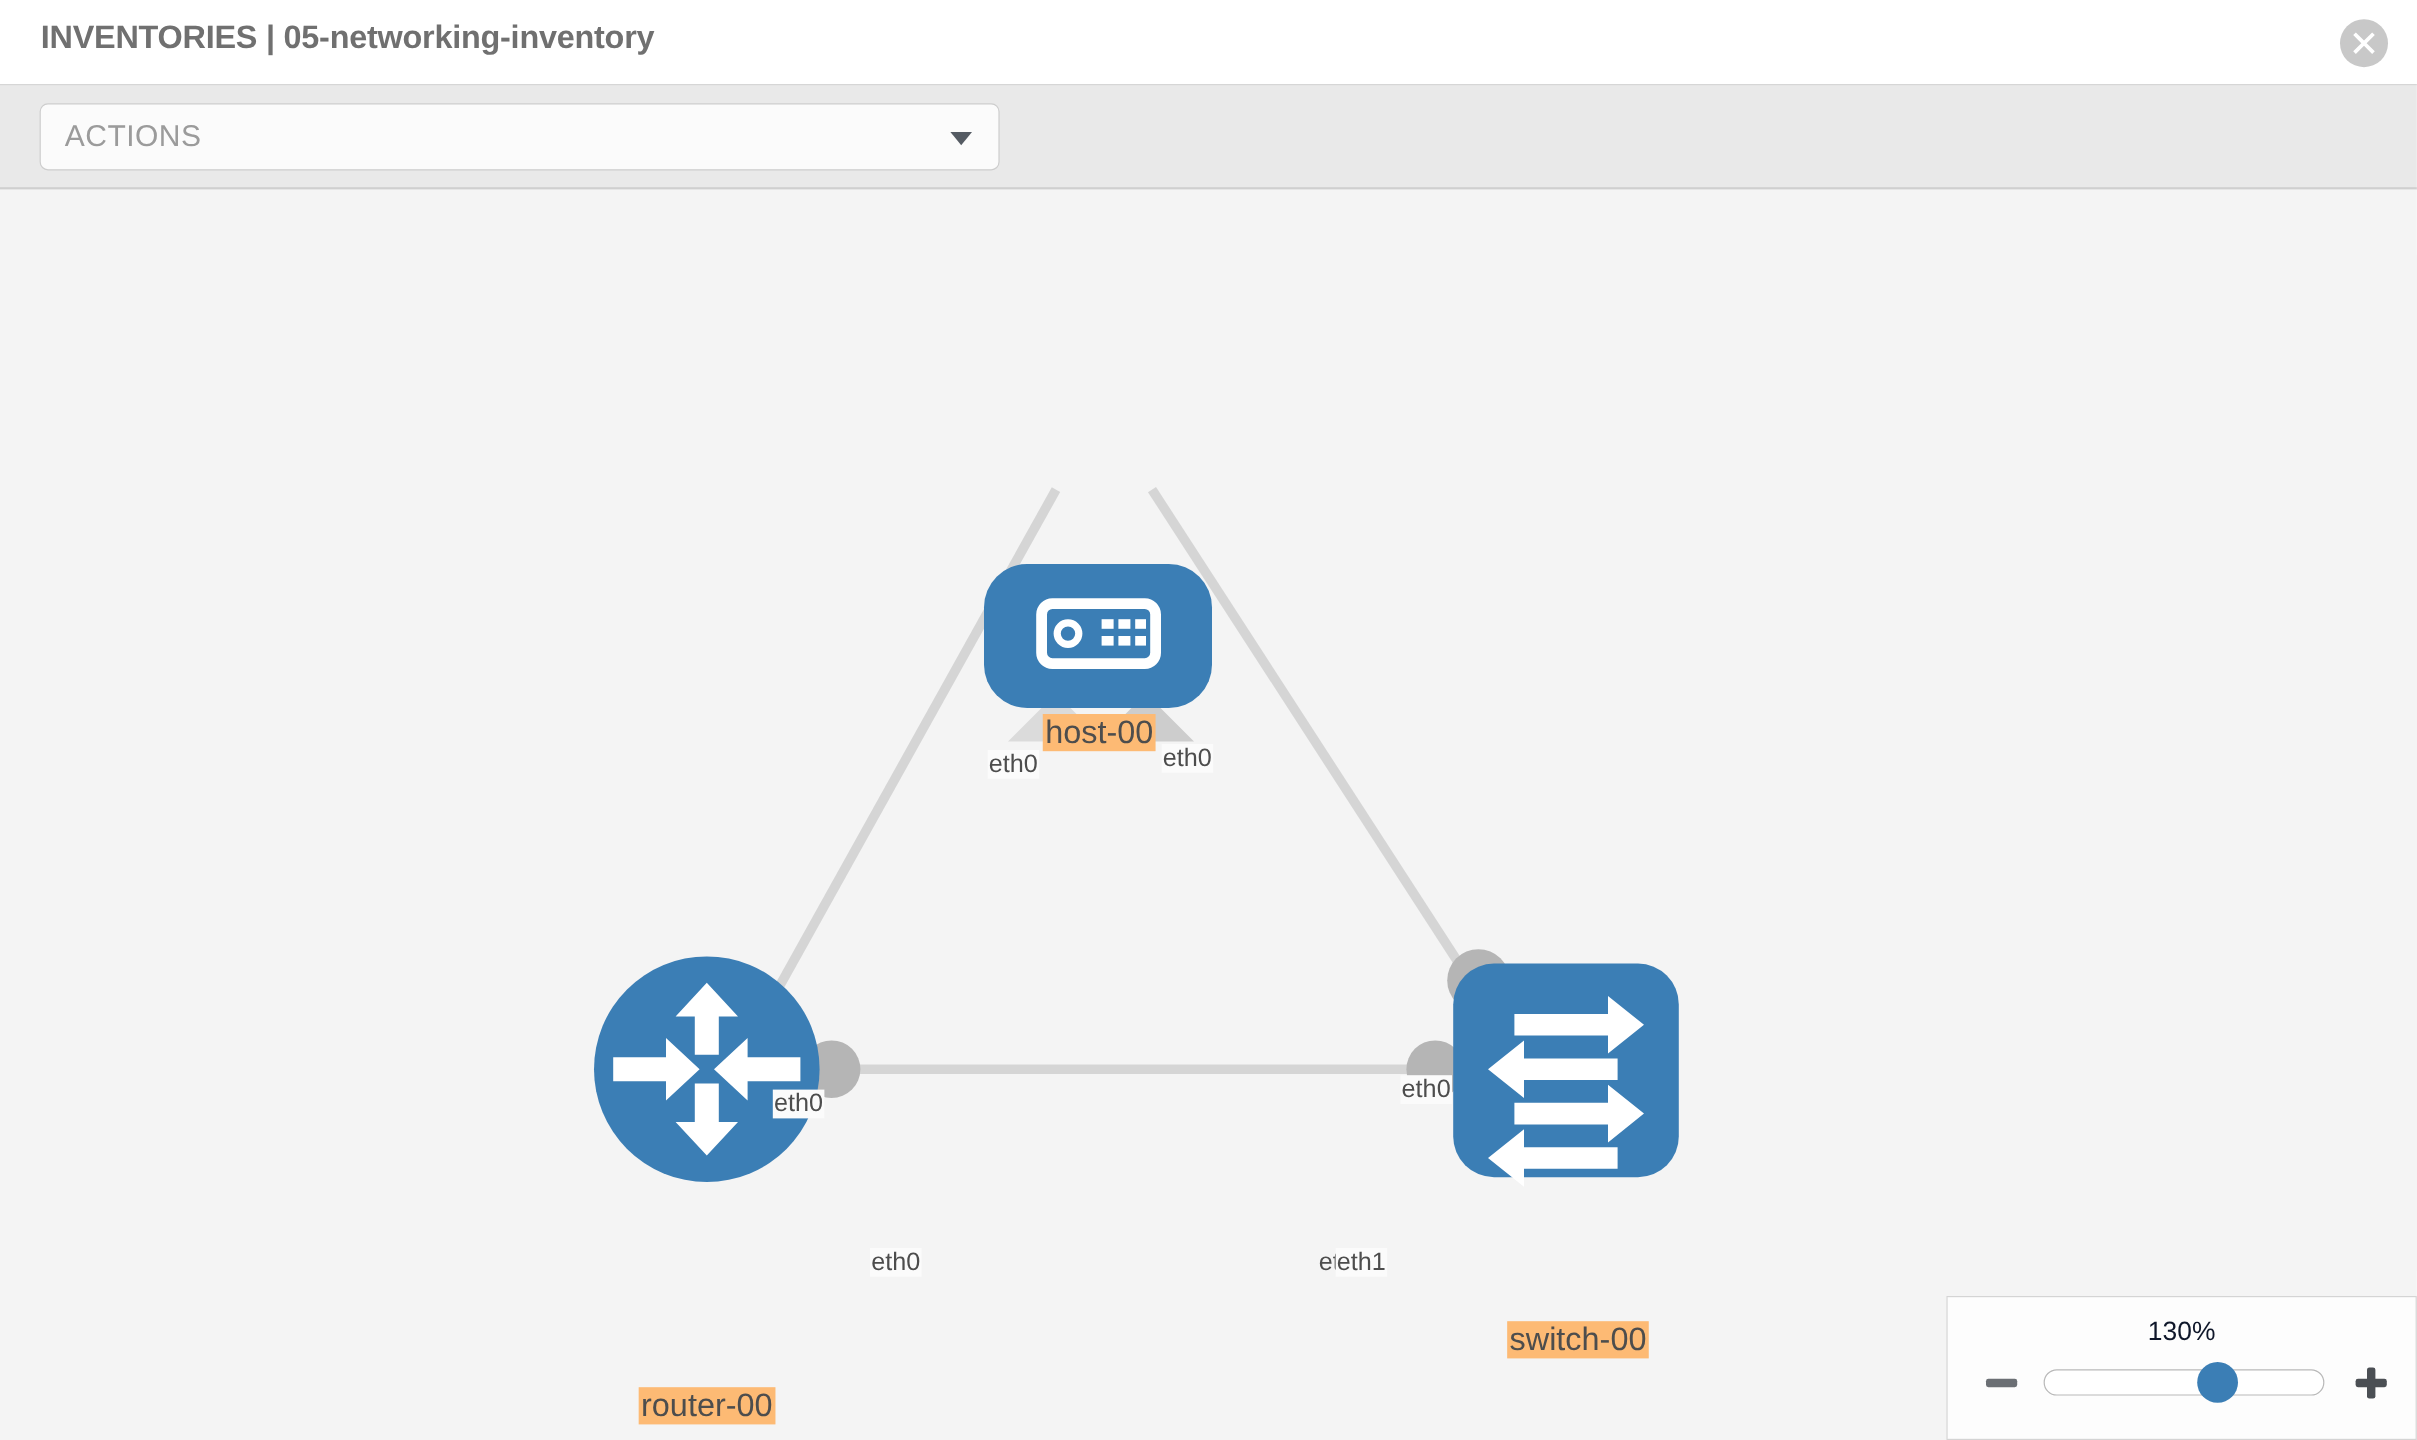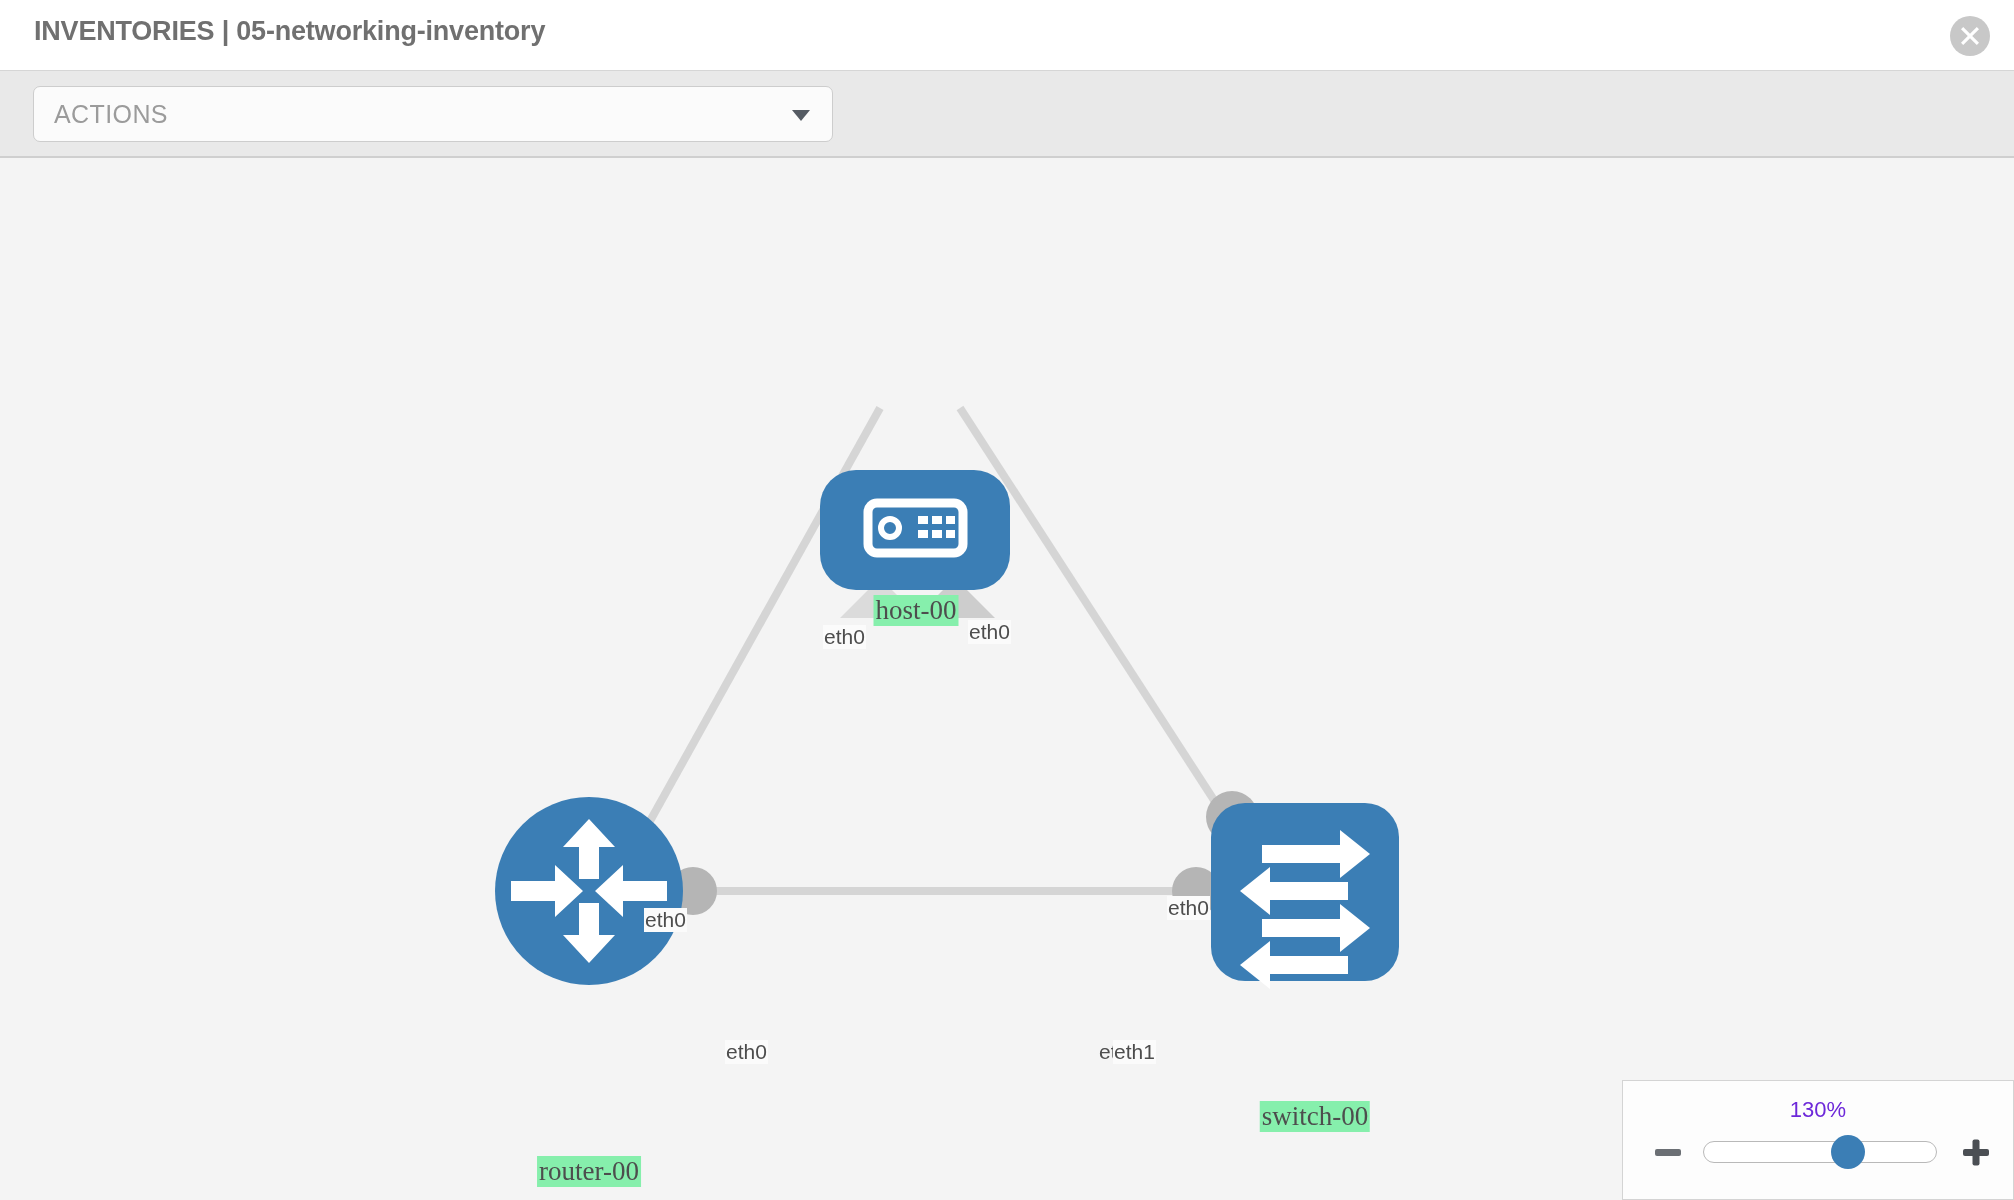"host-00" .node-label { background: #86efac -> #fdba74; font-family: Liberation Serif, serif -> Liberation Sans, sans-serif }
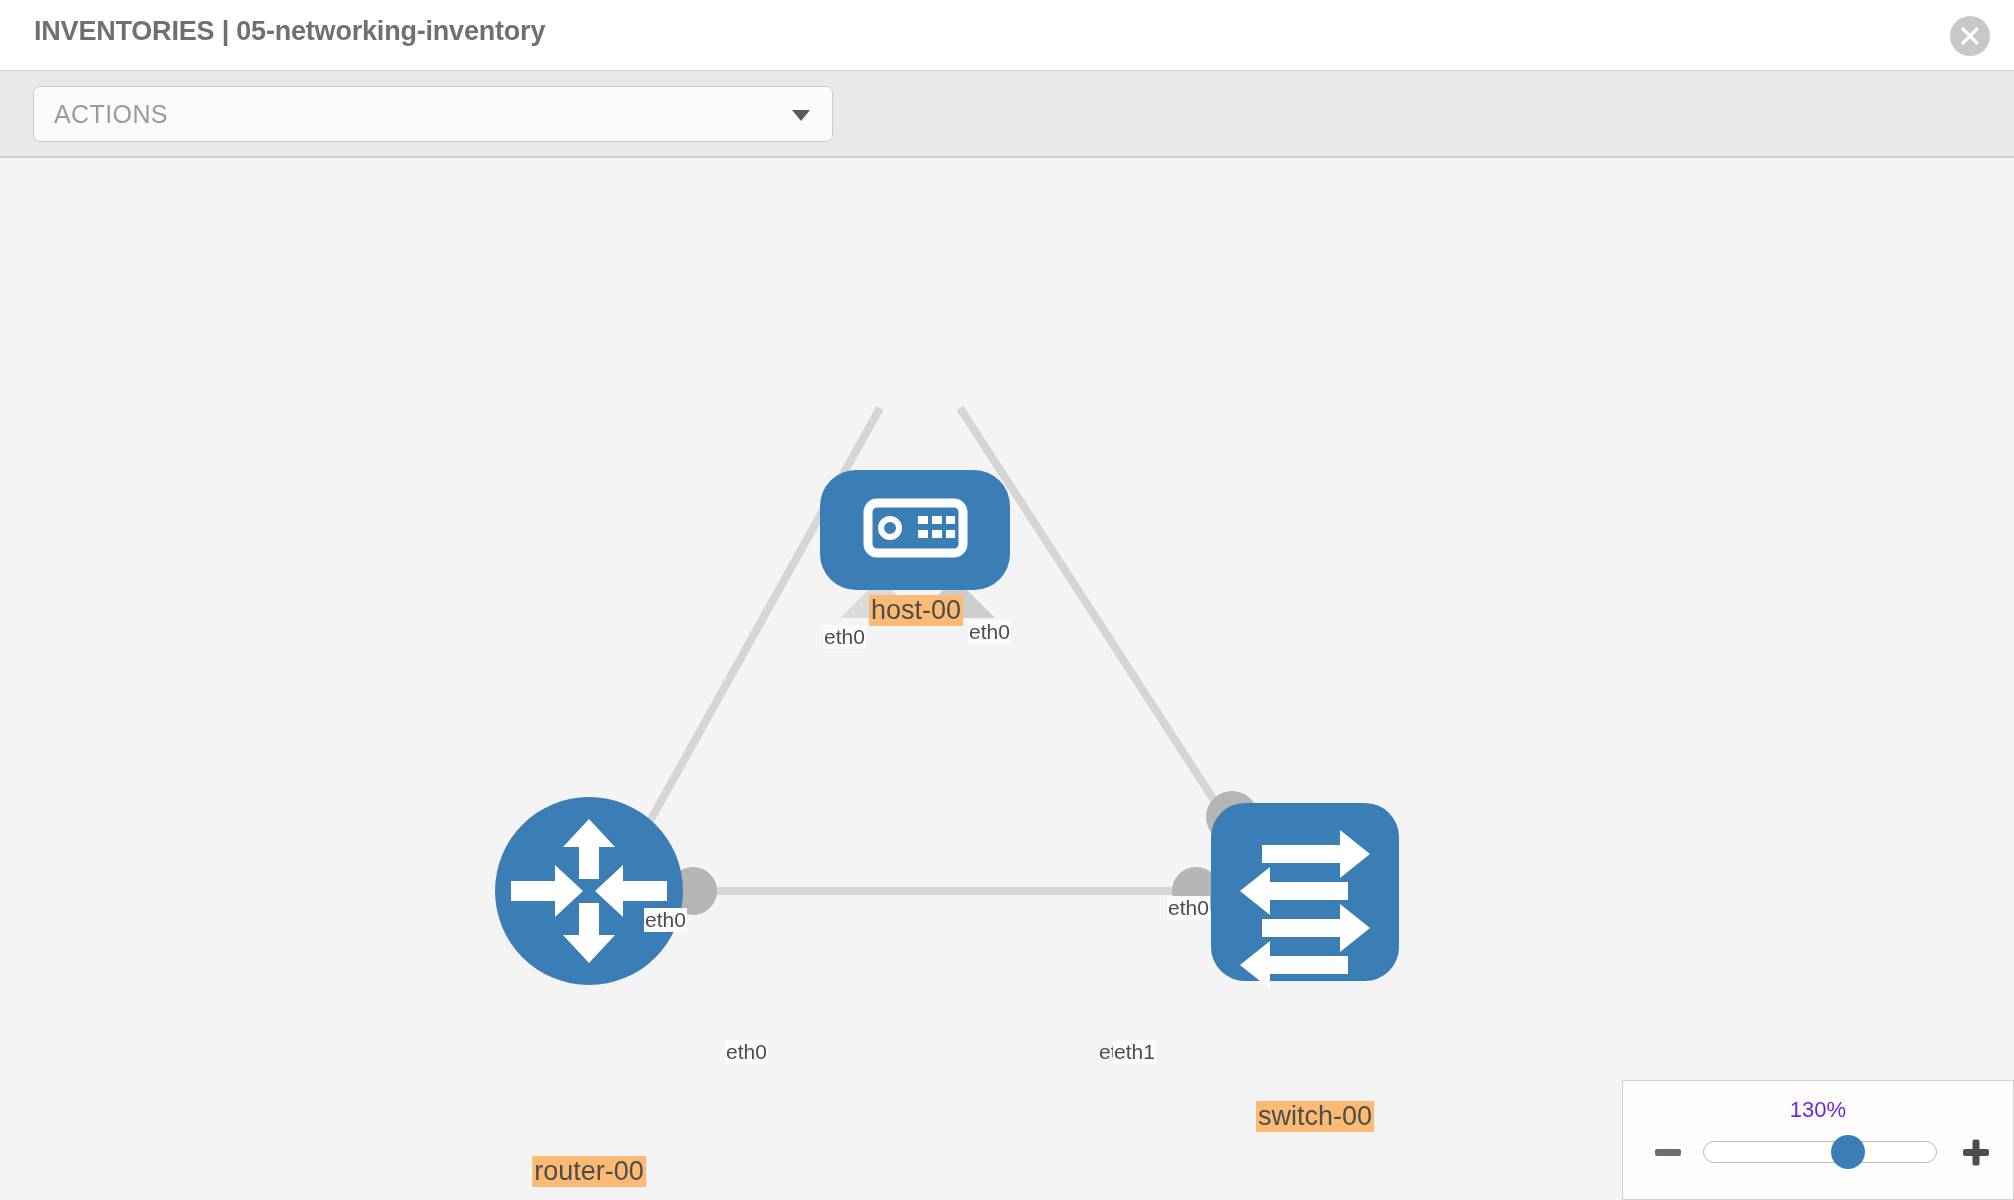"130%" .zoom-value { color: #6d28d9 -> #0f172a }
